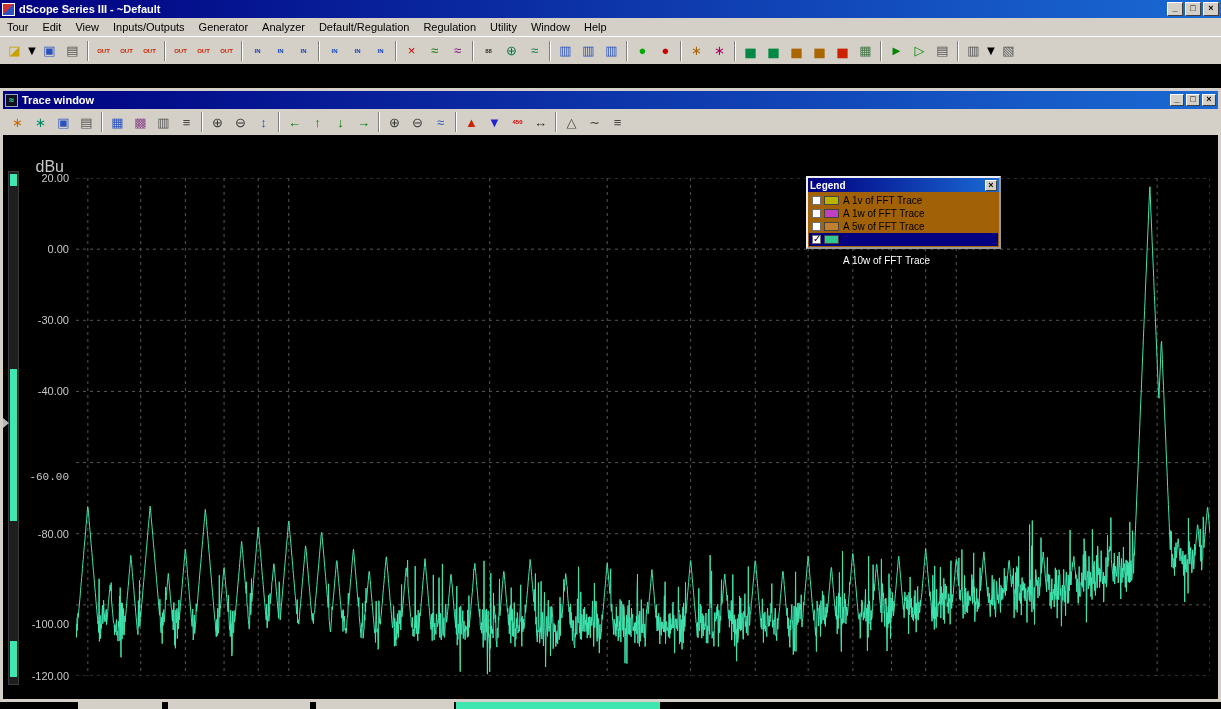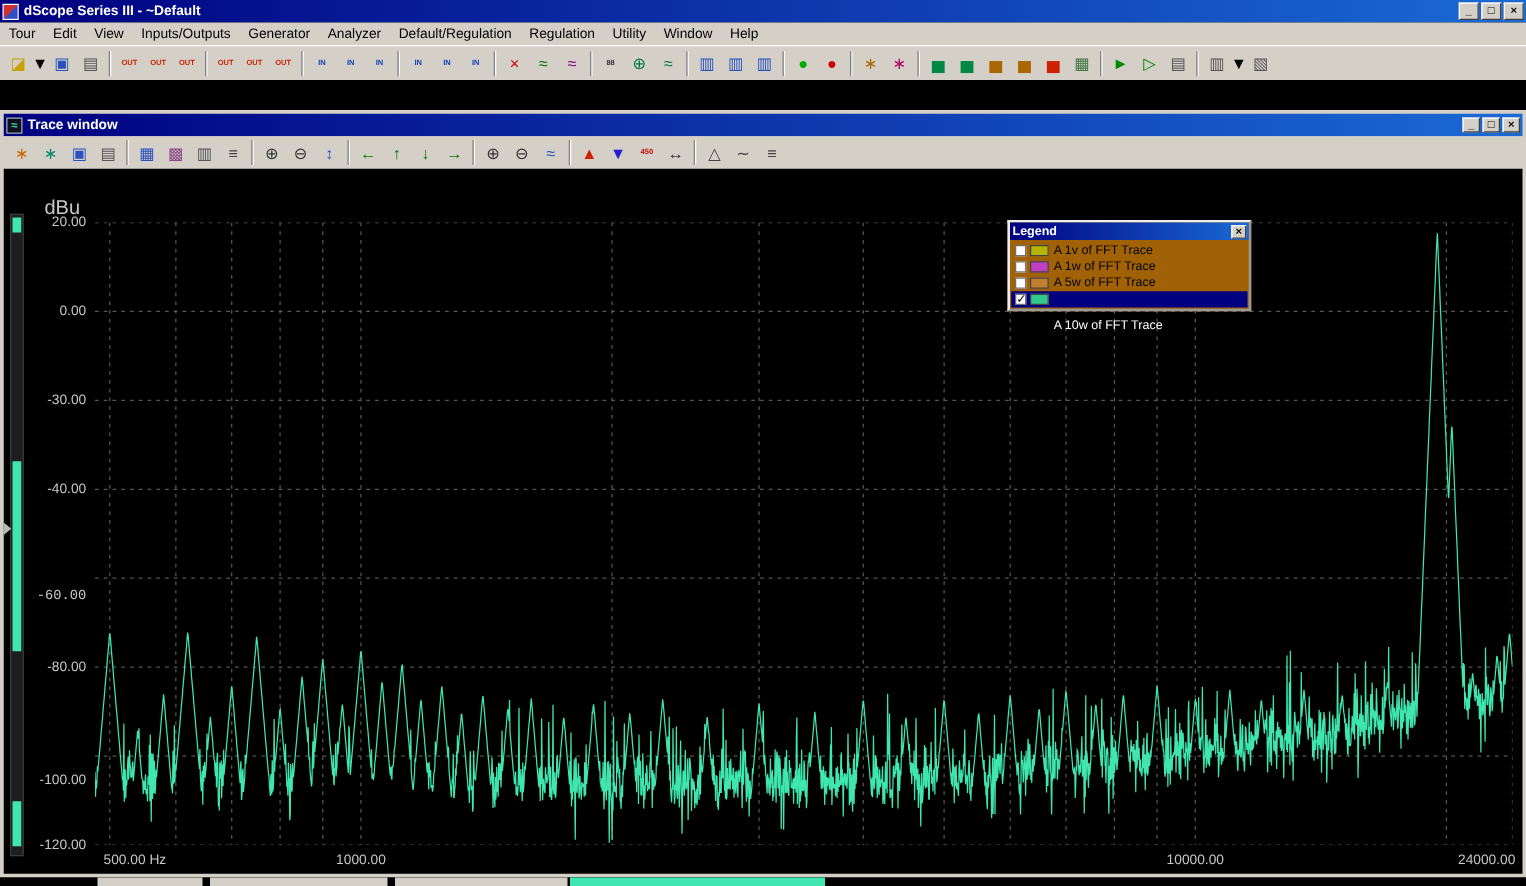"500.00 Hz" div { html: <div> <div>500.00 Hz</div> <div>1000.00</div> <div>10000.00</div> <div>24000.00</div> </div> -> none }
